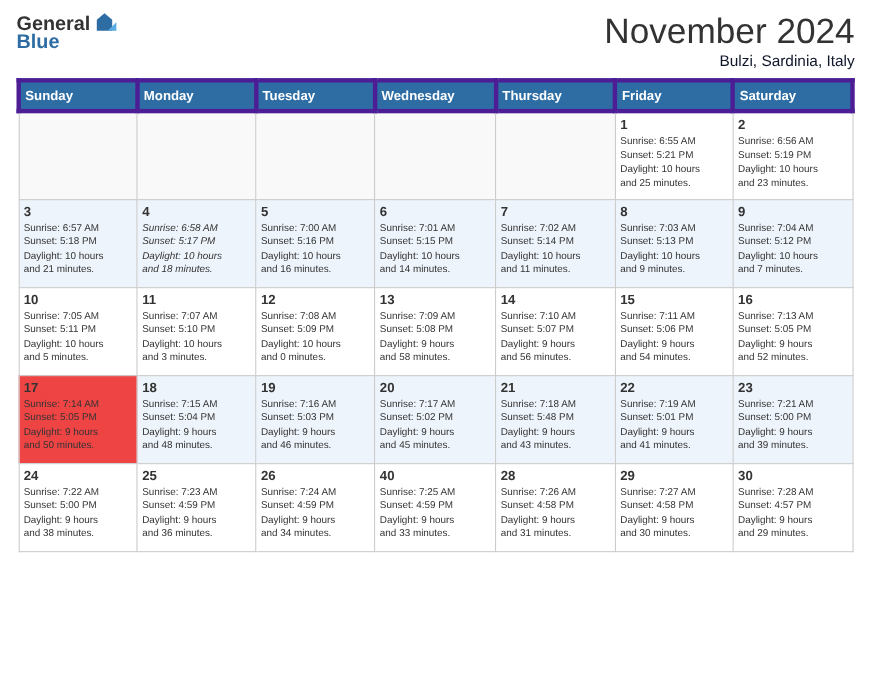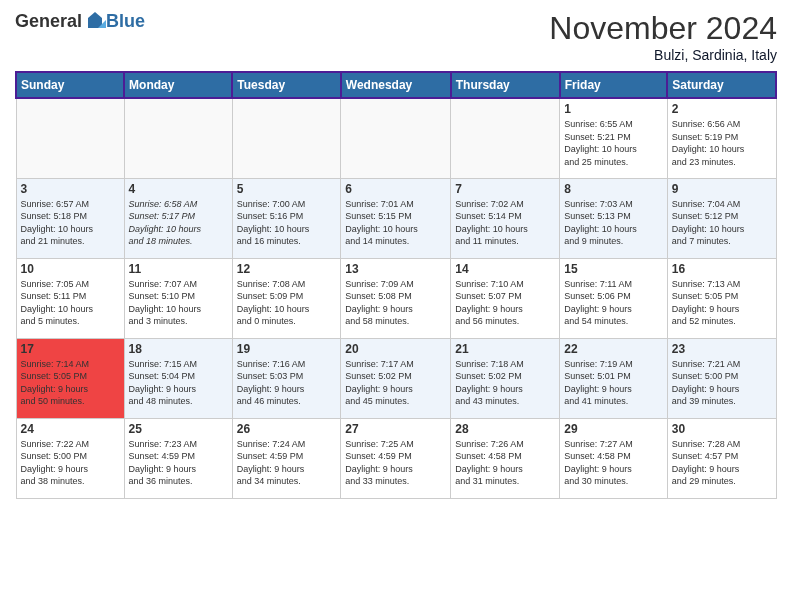"General" .logo-area { align-items: flex-end -> flex-start; flex-direction: row -> column }
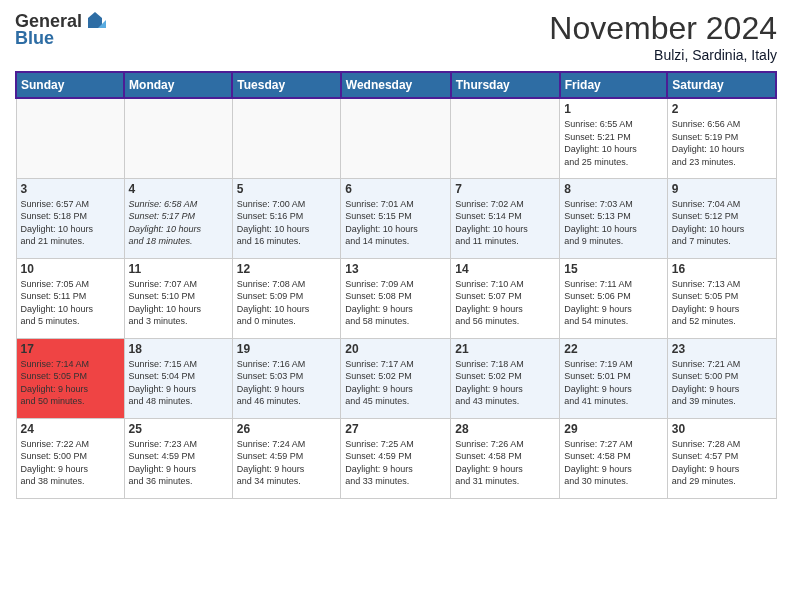"Sunday" .calendar th { border: 2px solid #4c1d95 -> 4px solid #4c1d95 }
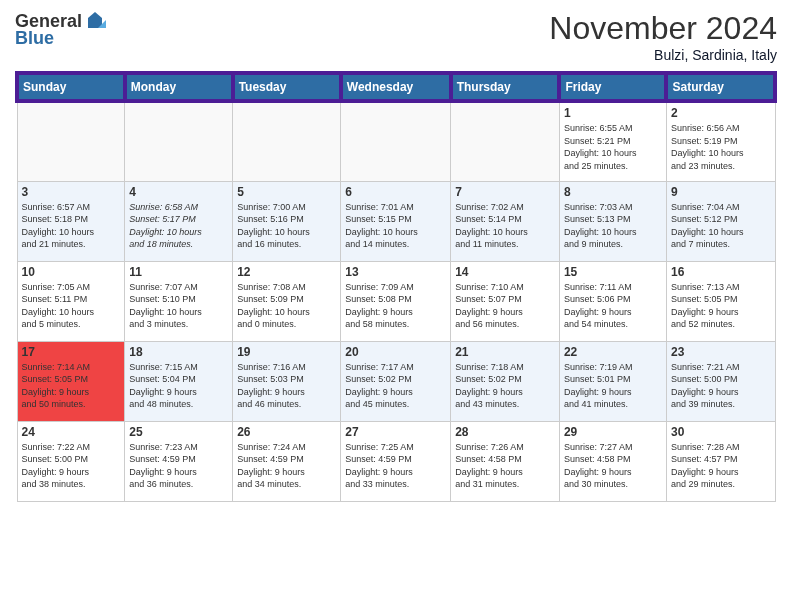"Sunrise: 7:18 AM" div.day-info { text: 5:02 -> 5:48 }
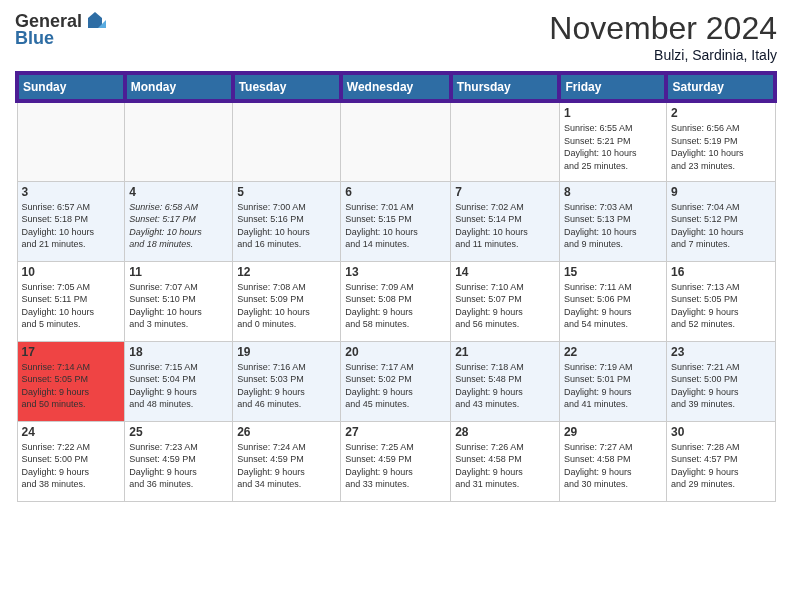"27" span.day-number { text: 27 -> 40 }
